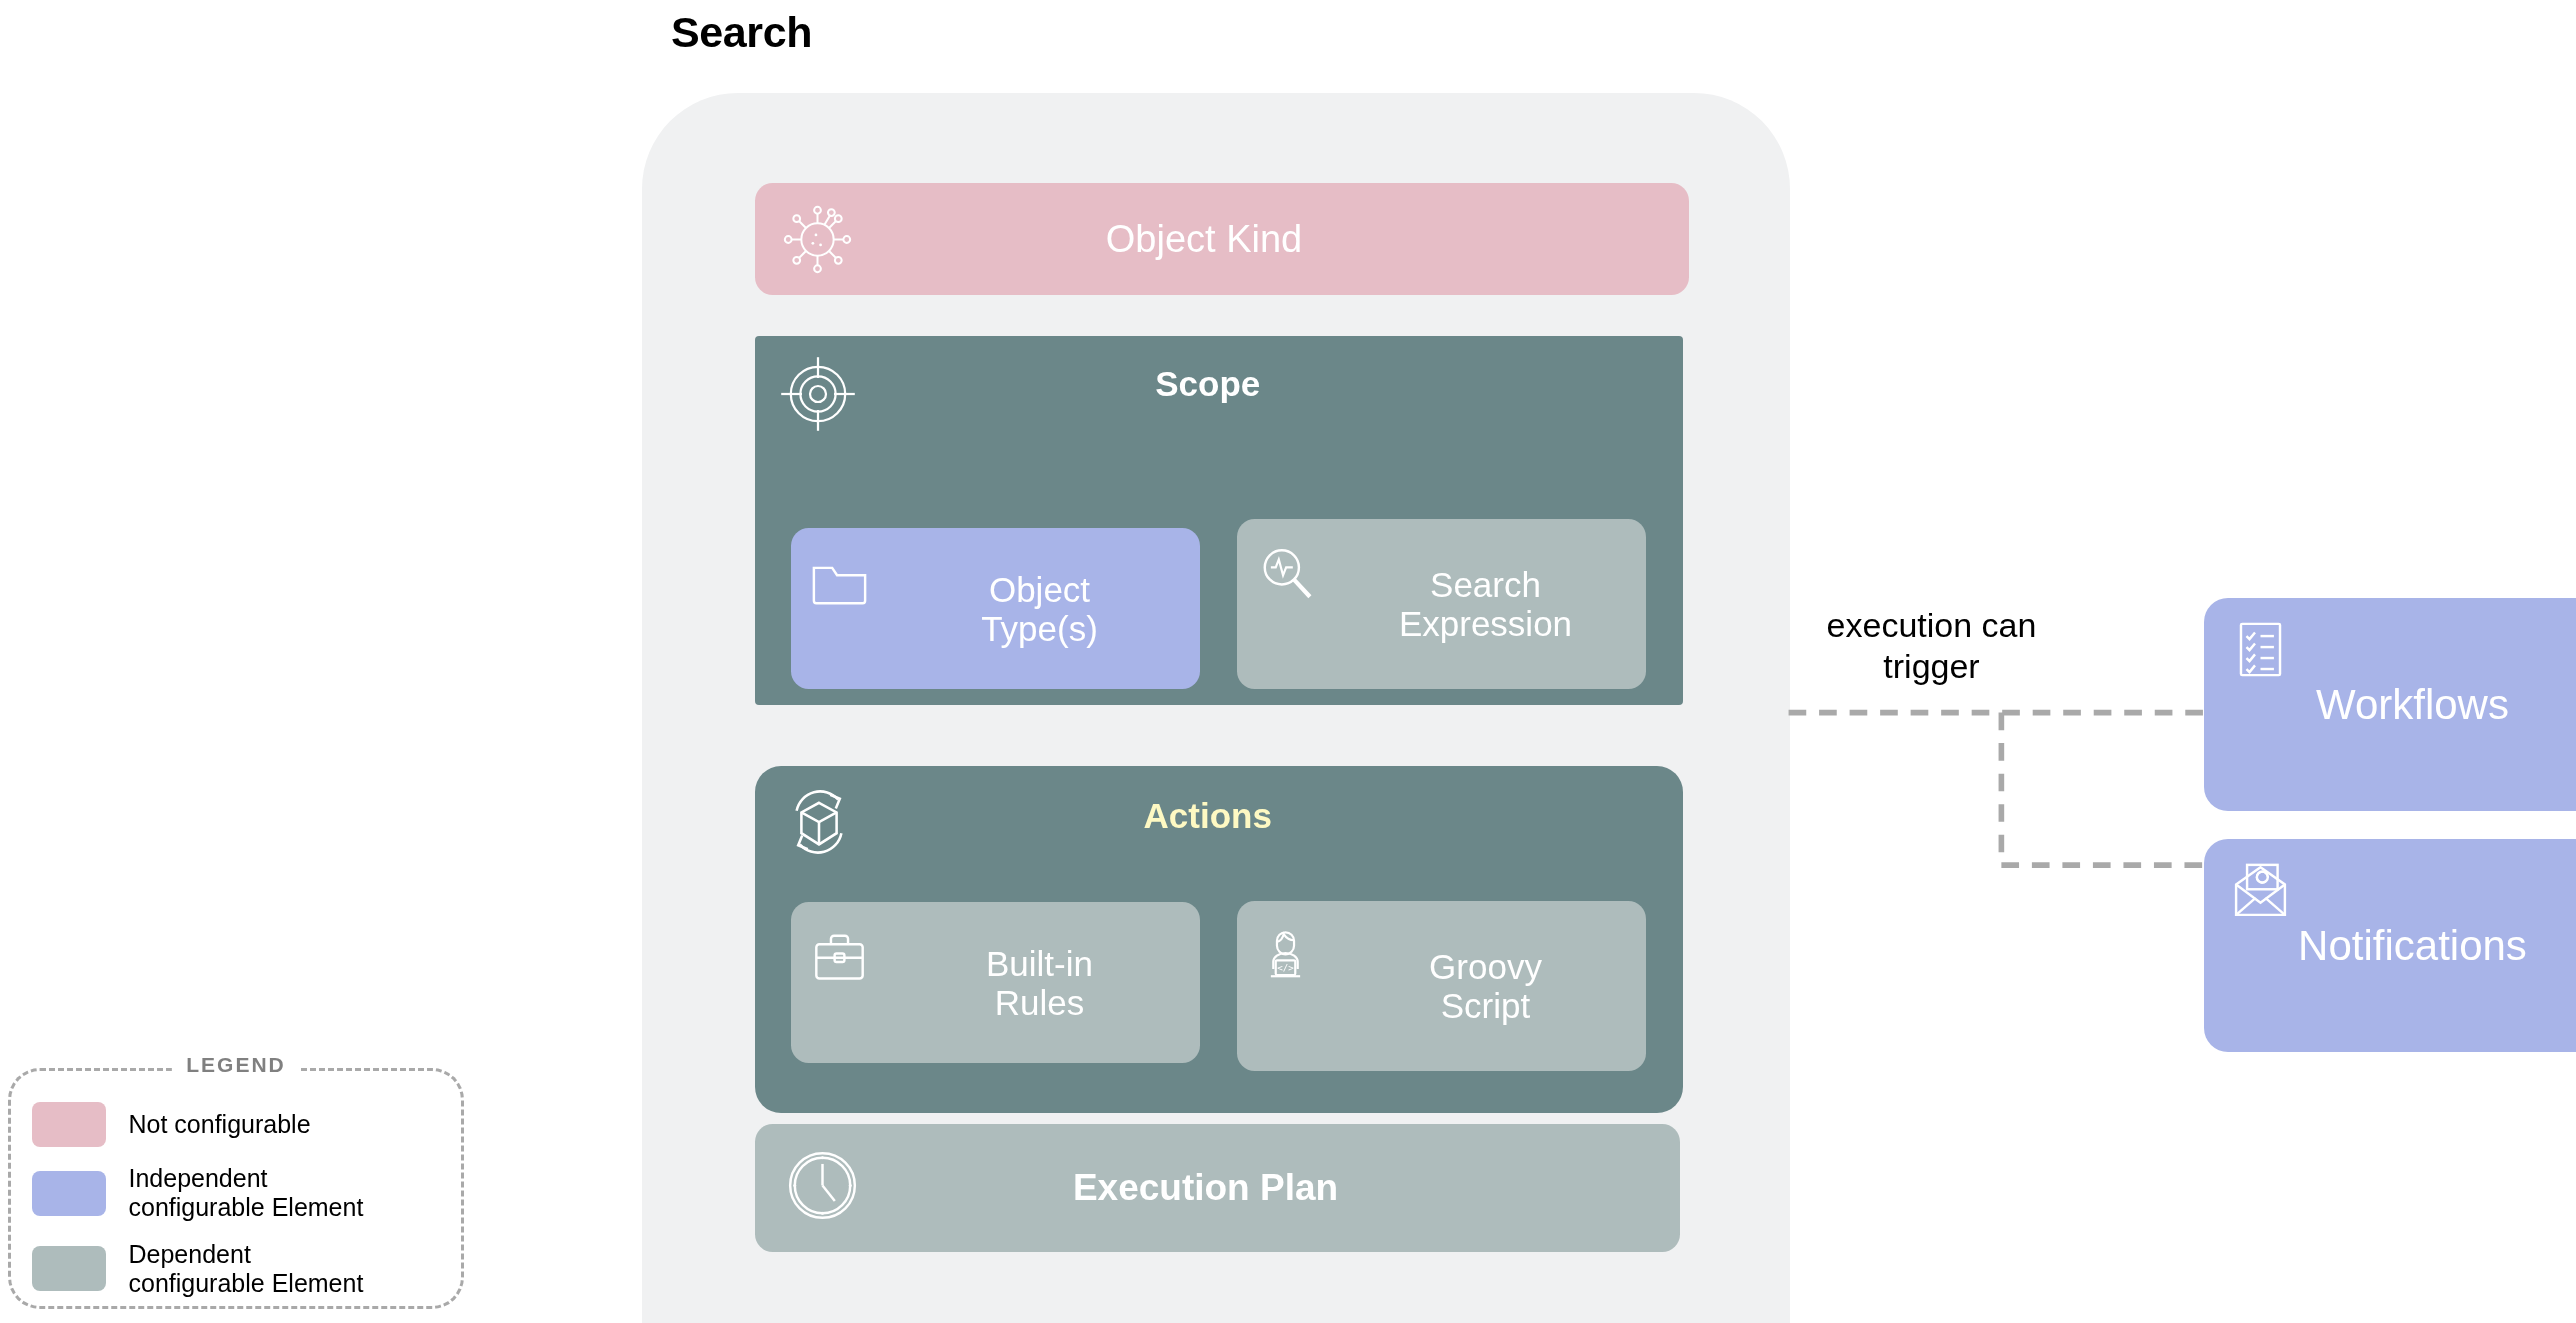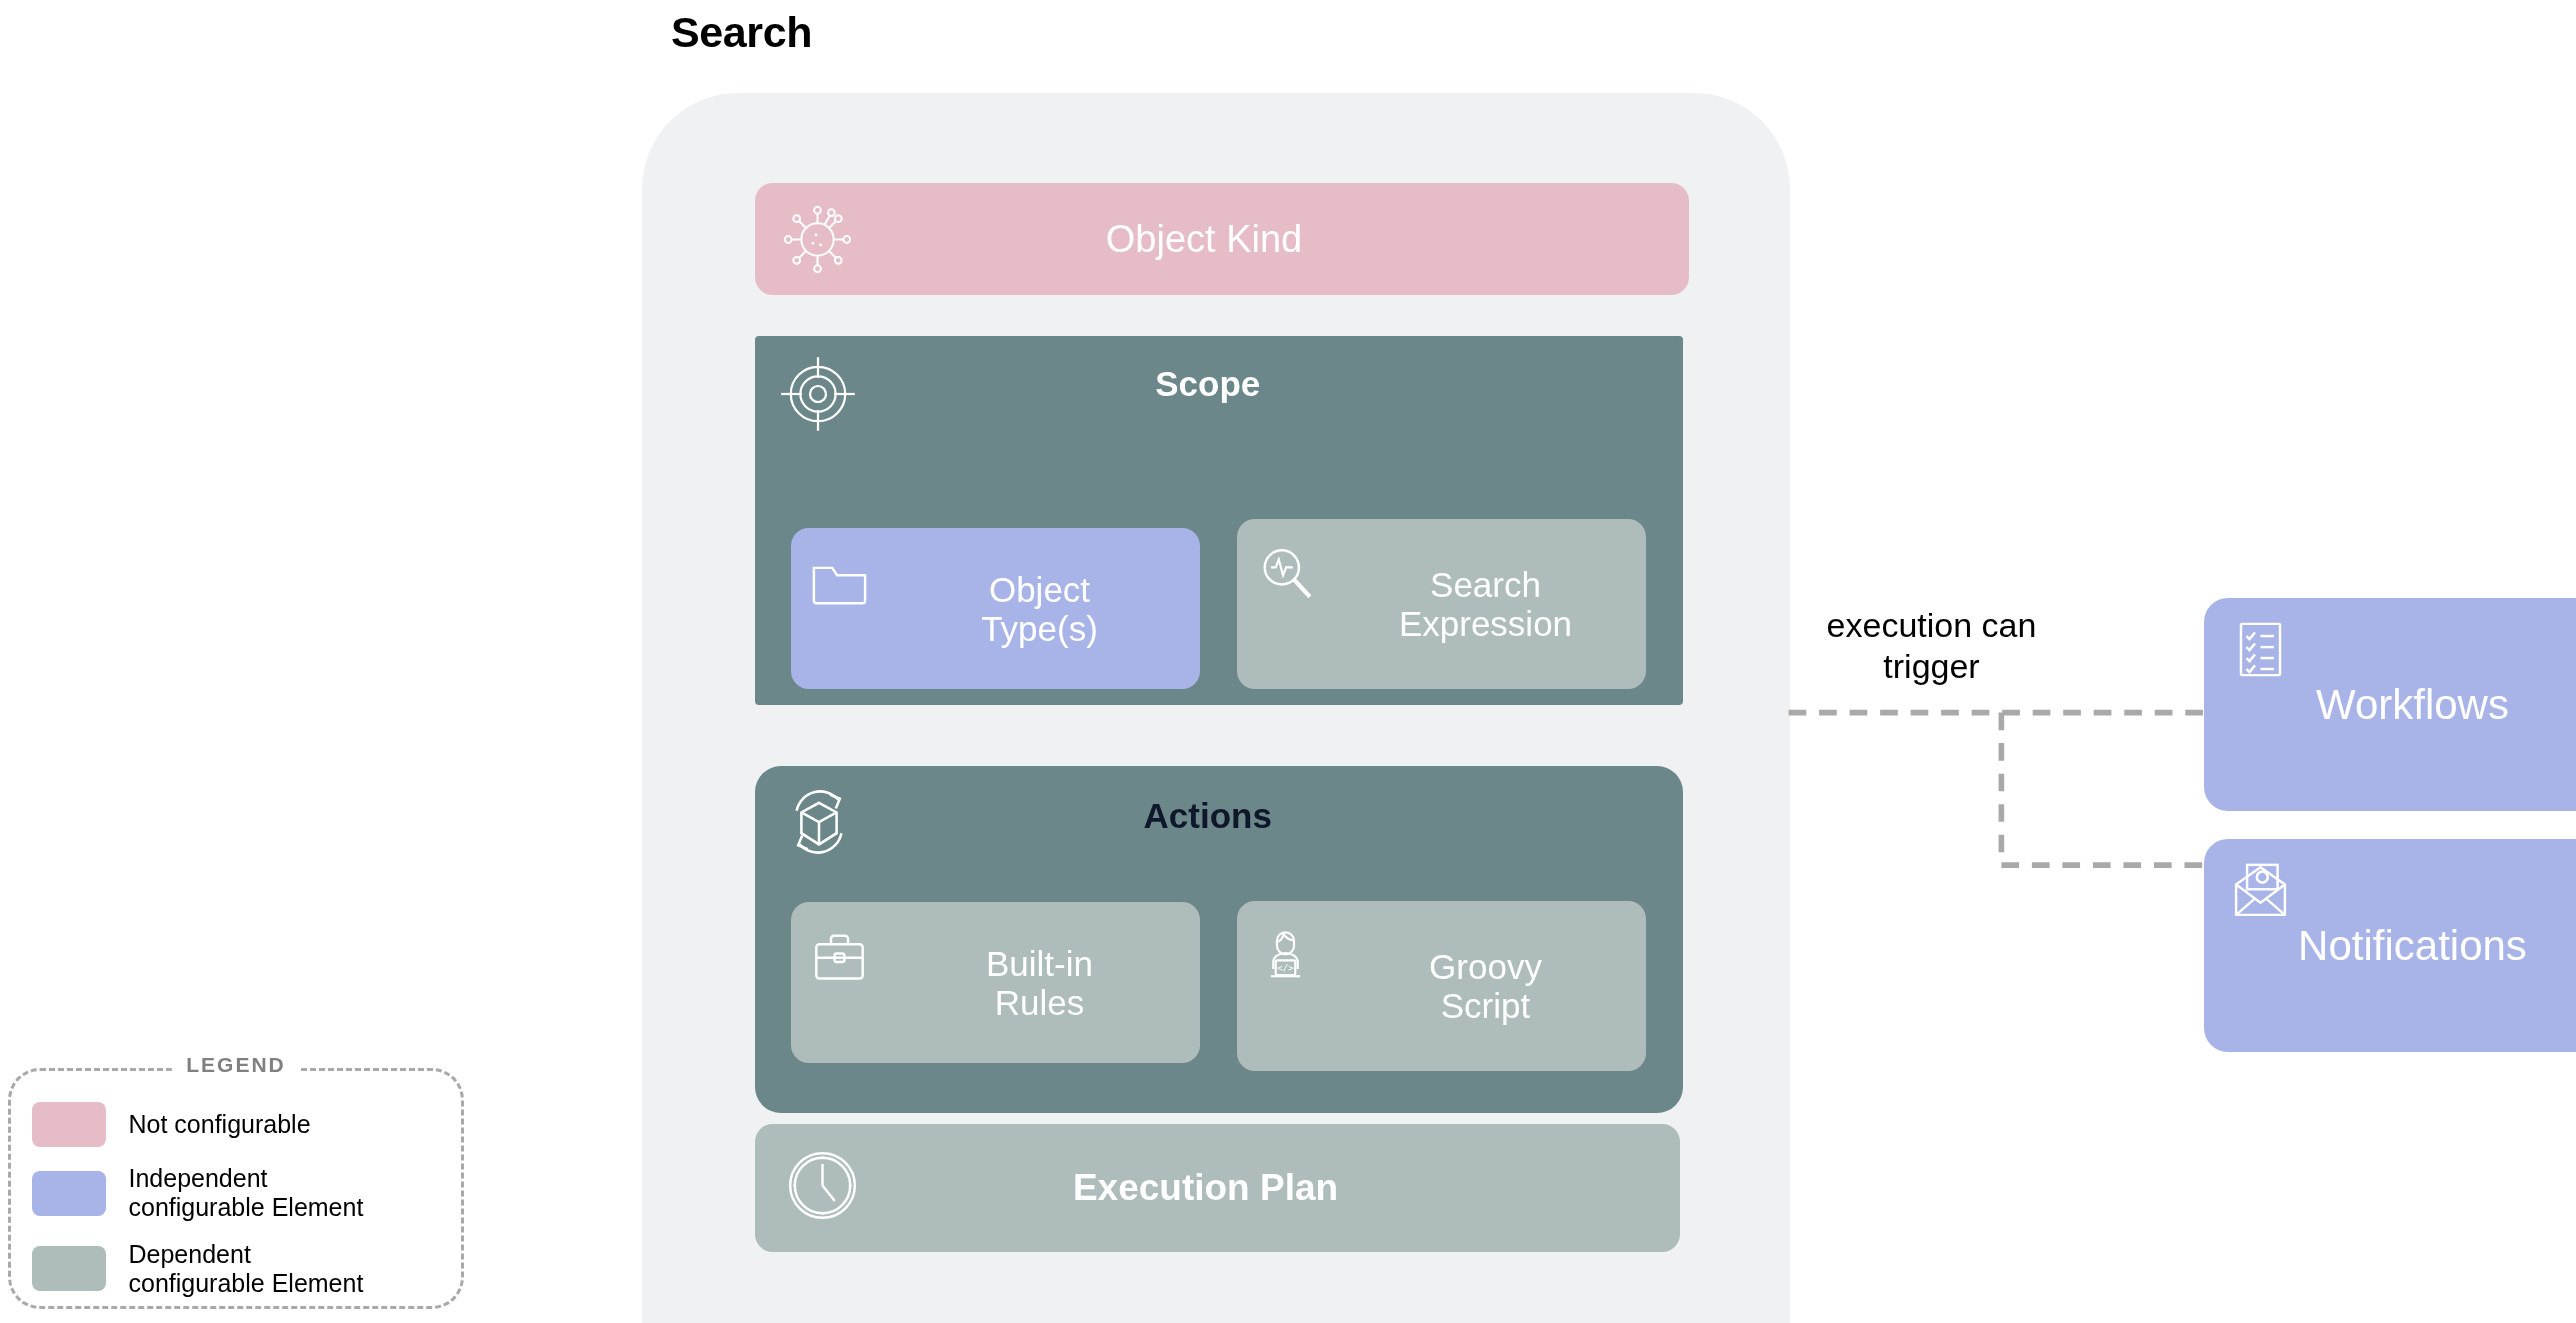"Actions" #actions-header-title { color: #0f172a -> #fef9c3 }
